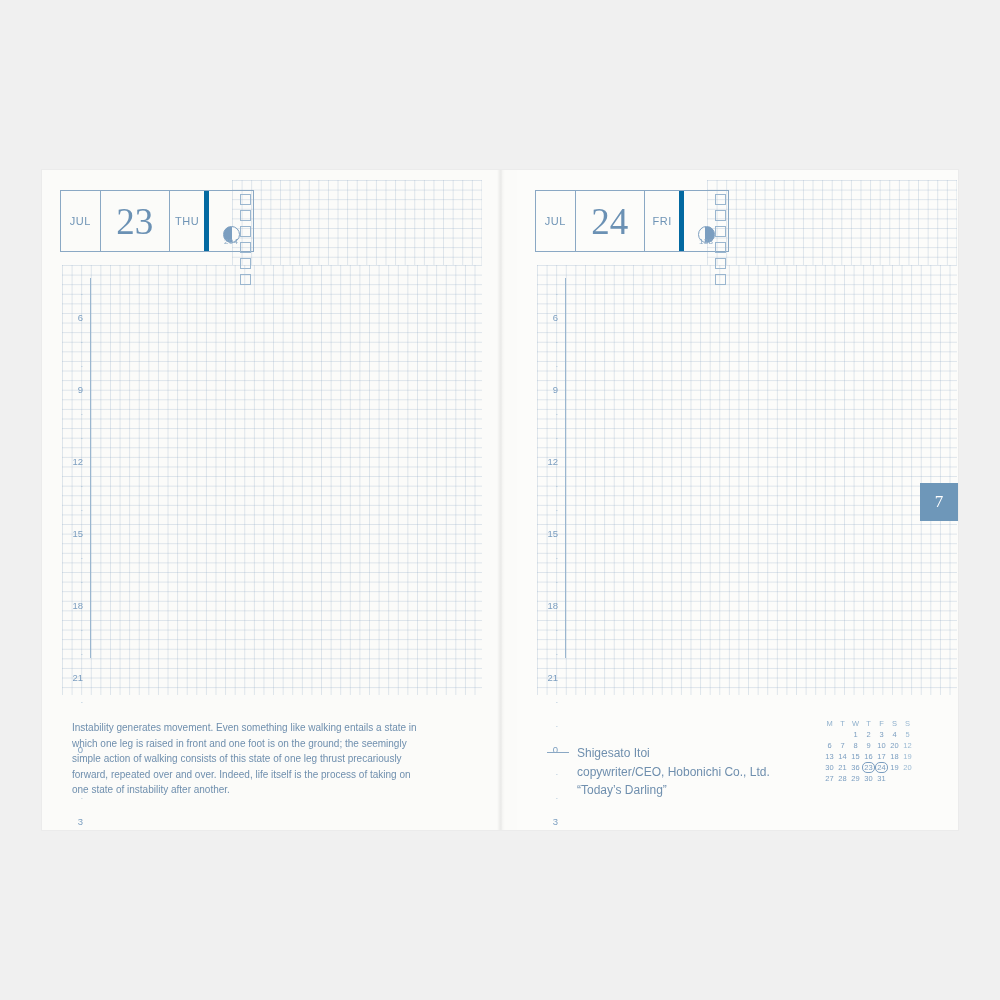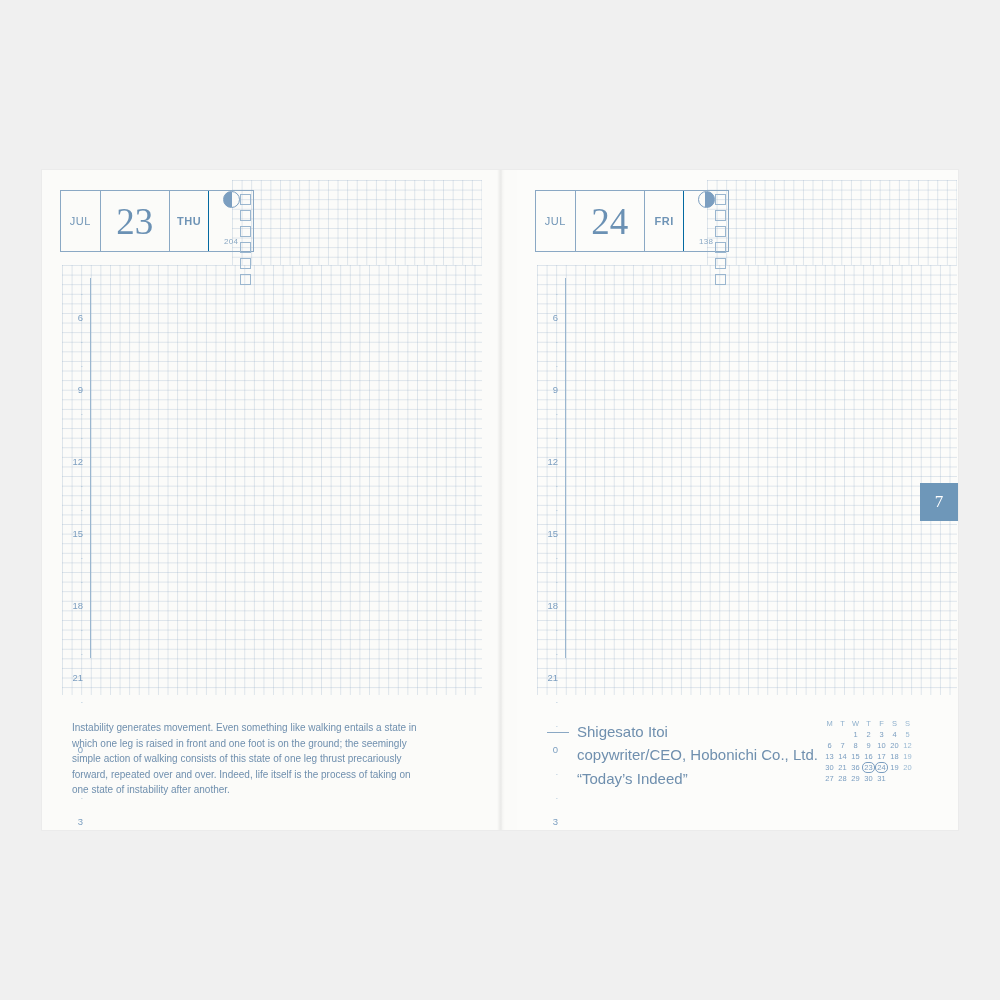"THU" .dh-dow { border-right: 1px solid #0369a1 -> 5px solid #0369a1; font-weight: bold -> normal }
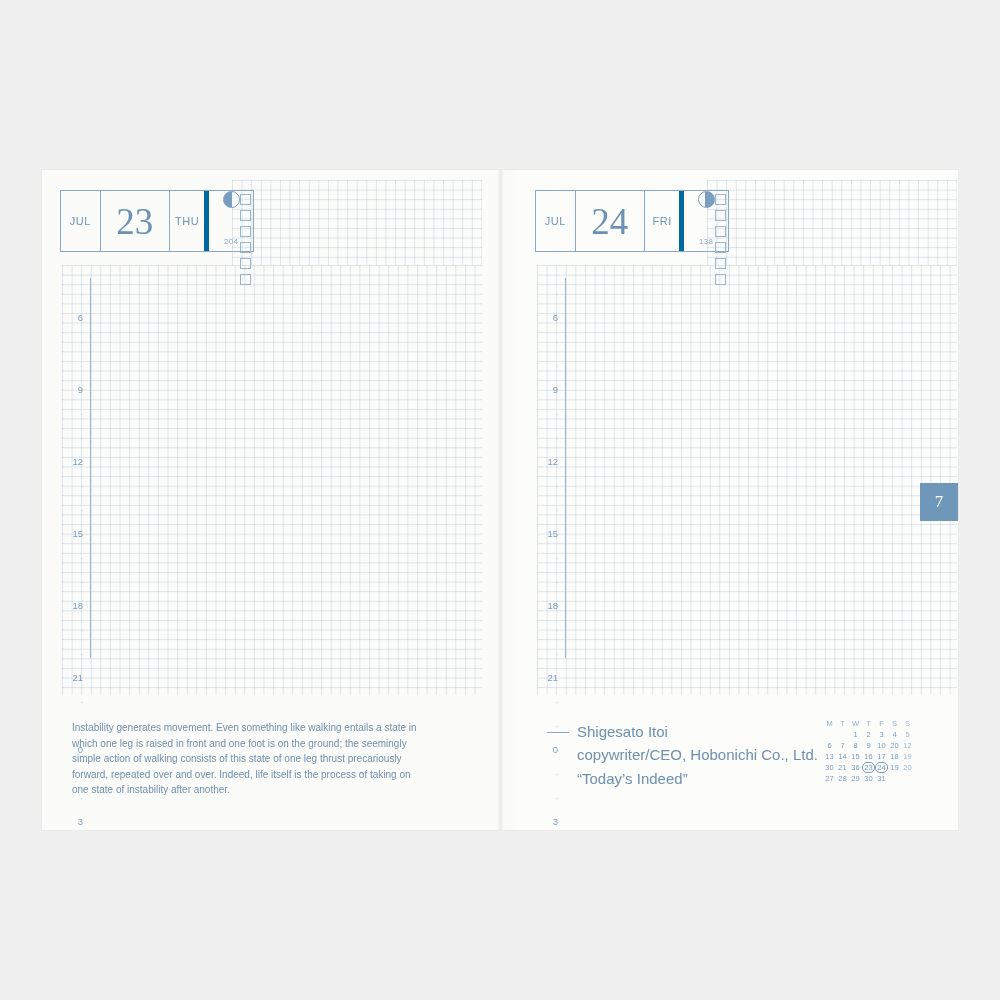"204" .dh-moon { justify-content: flex-start -> flex-end }
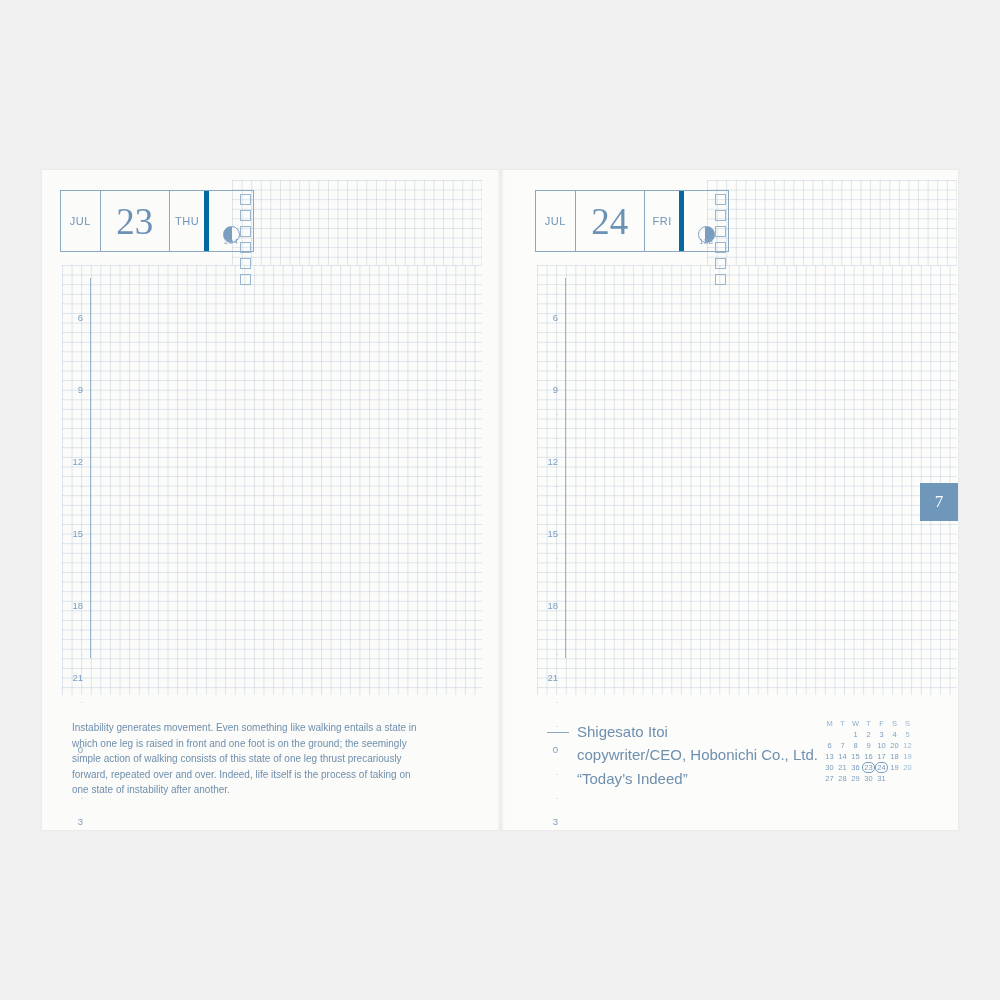"Shigesato Itoi" .attrib { font-size: 15px -> 12px; margin-top: none -> 24px }
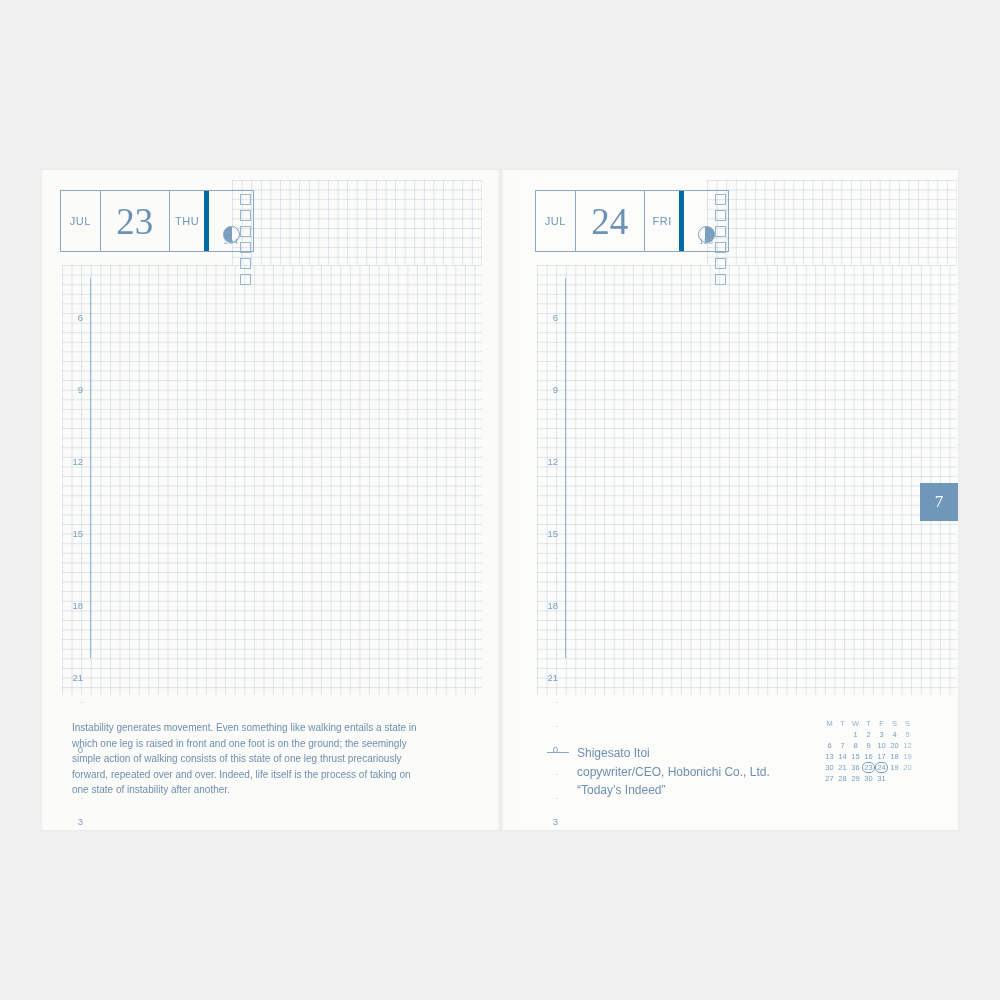"“Today’s Indeed”" div { text: Indeed -> Darling }
